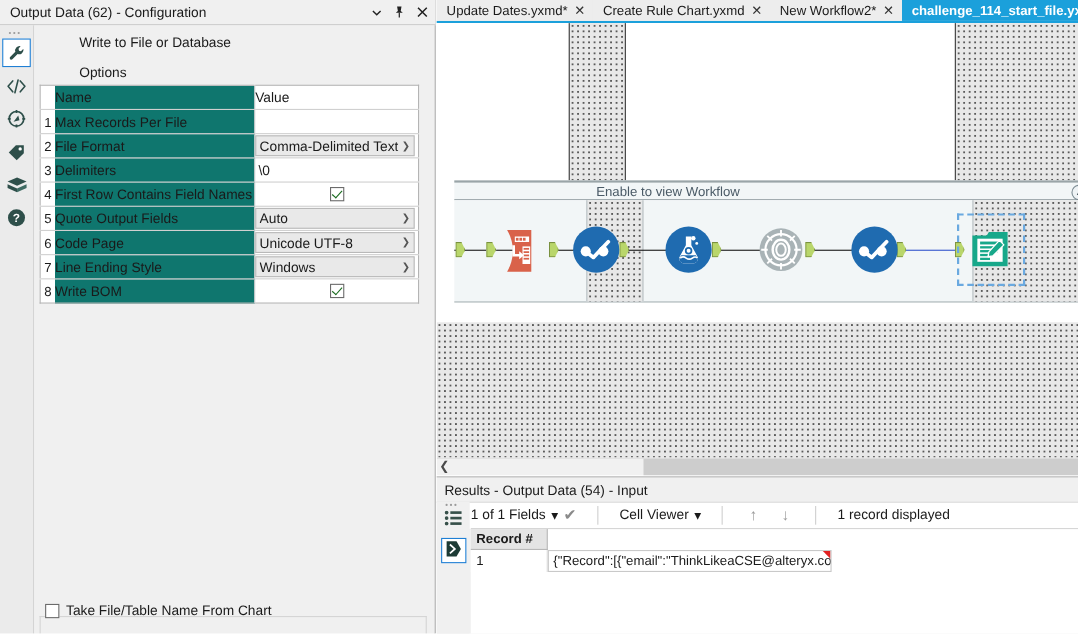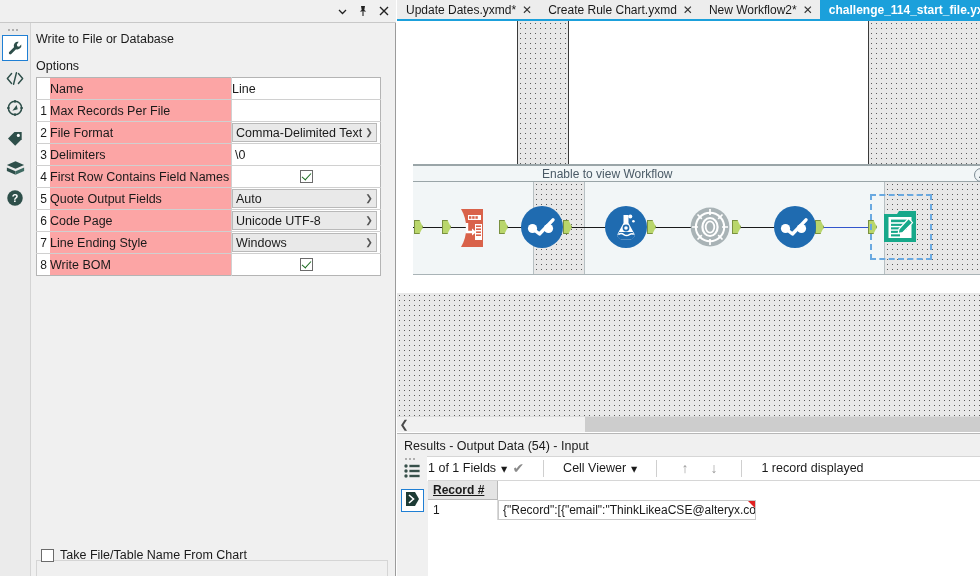"Output Data (62) - Configuration" div { html: none -> <div>Output Data (62) - Configuration</div> }
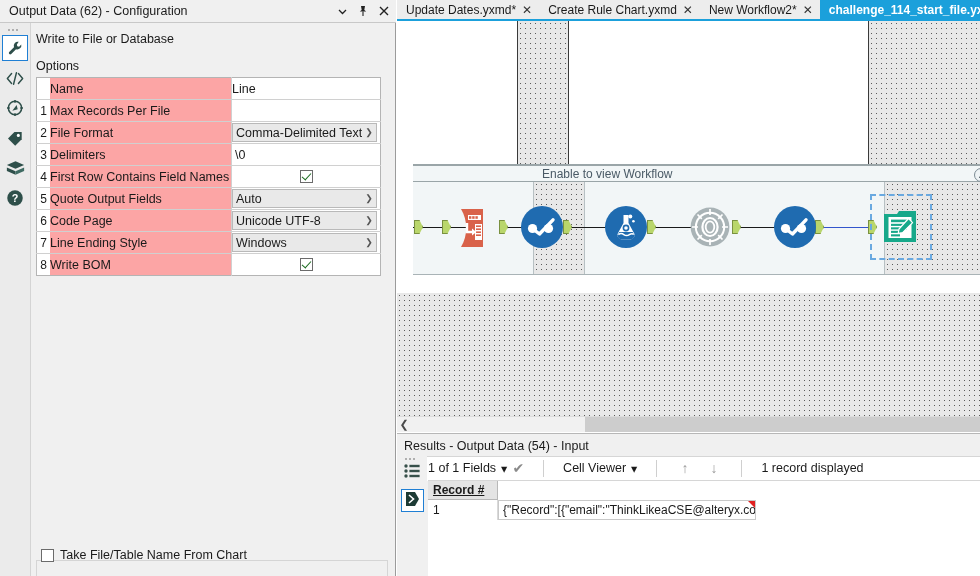"Write to File or Database" .cfg-label { margin-left: none -> 36px }
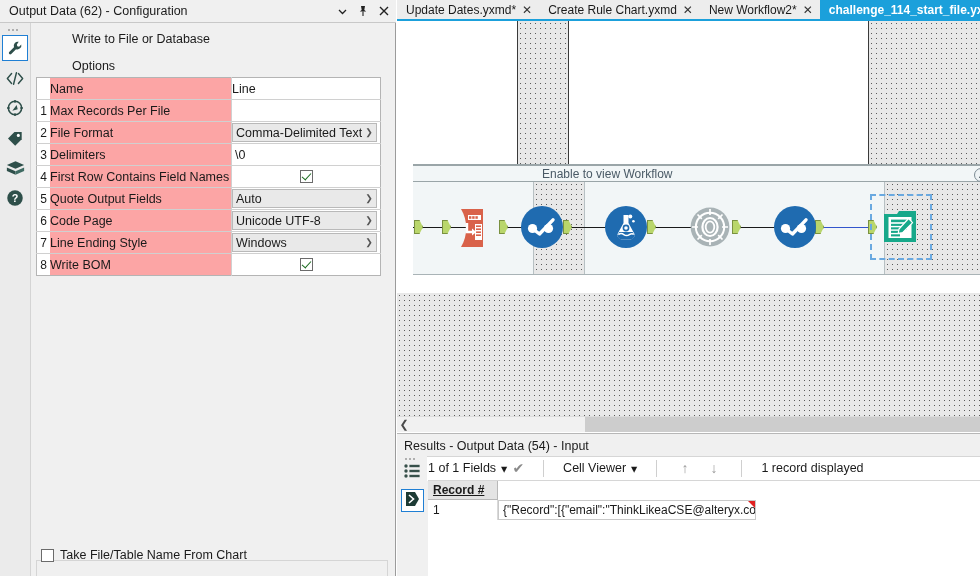"Name" td.col-name { background: #fca5a5 -> #0f766e }
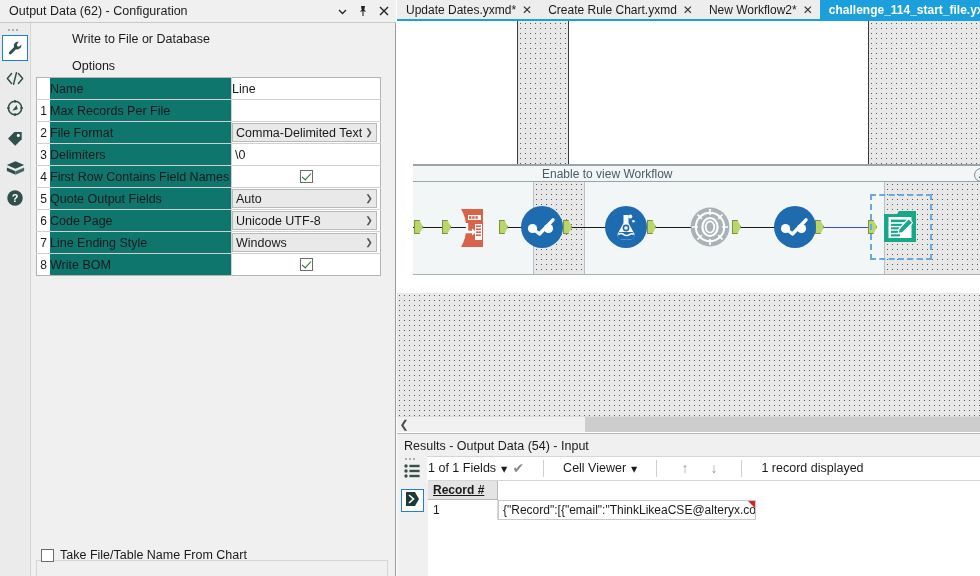"Line" td.col-val { text: Line -> Value }
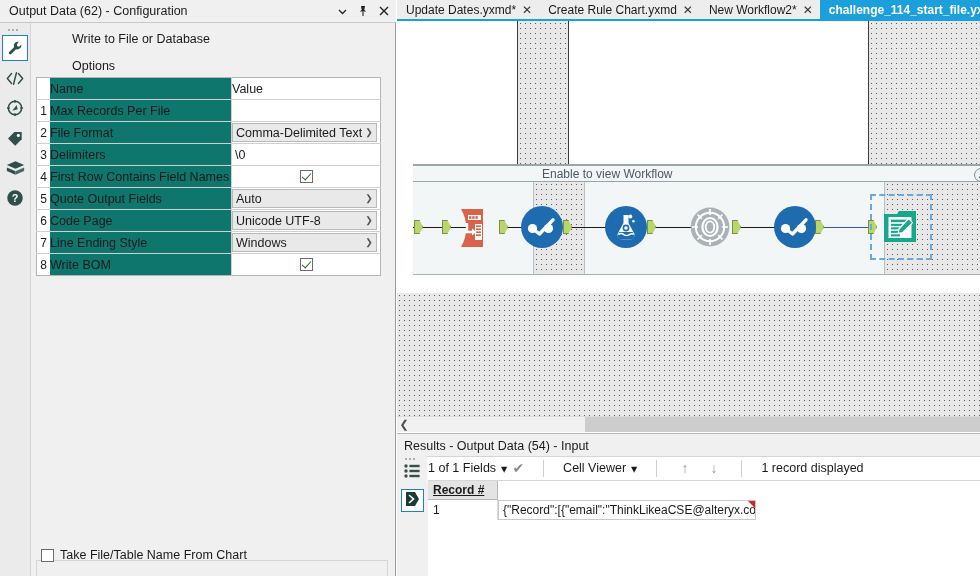"Record #" #res-head { text-decoration: underline -> none }
